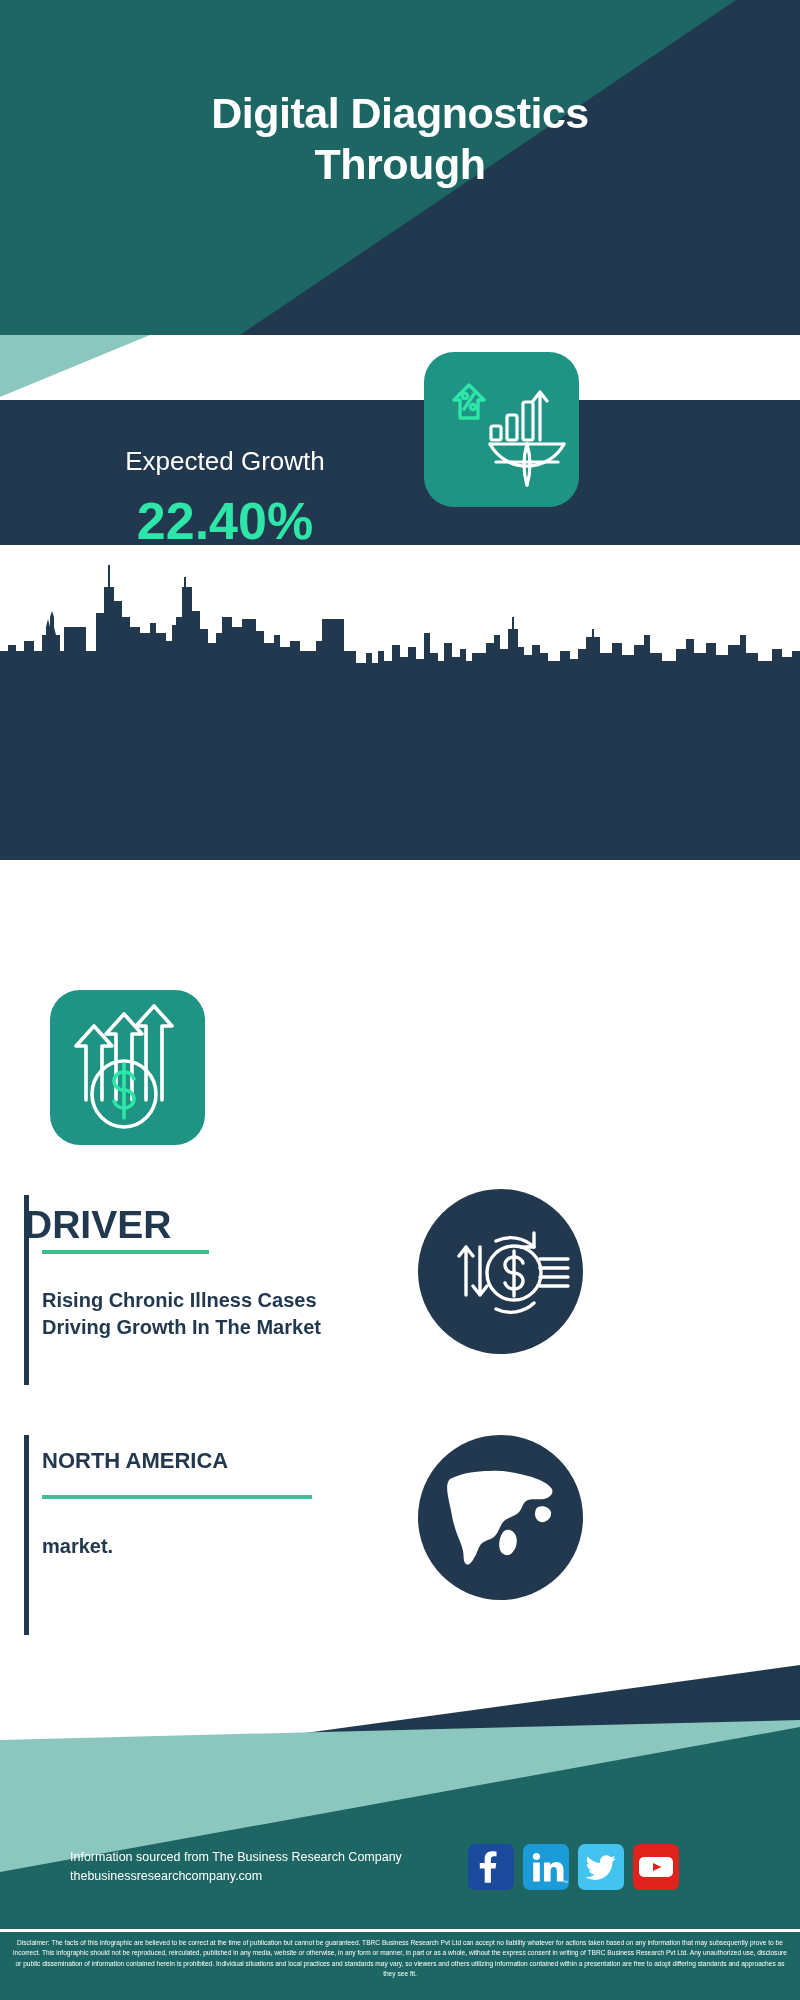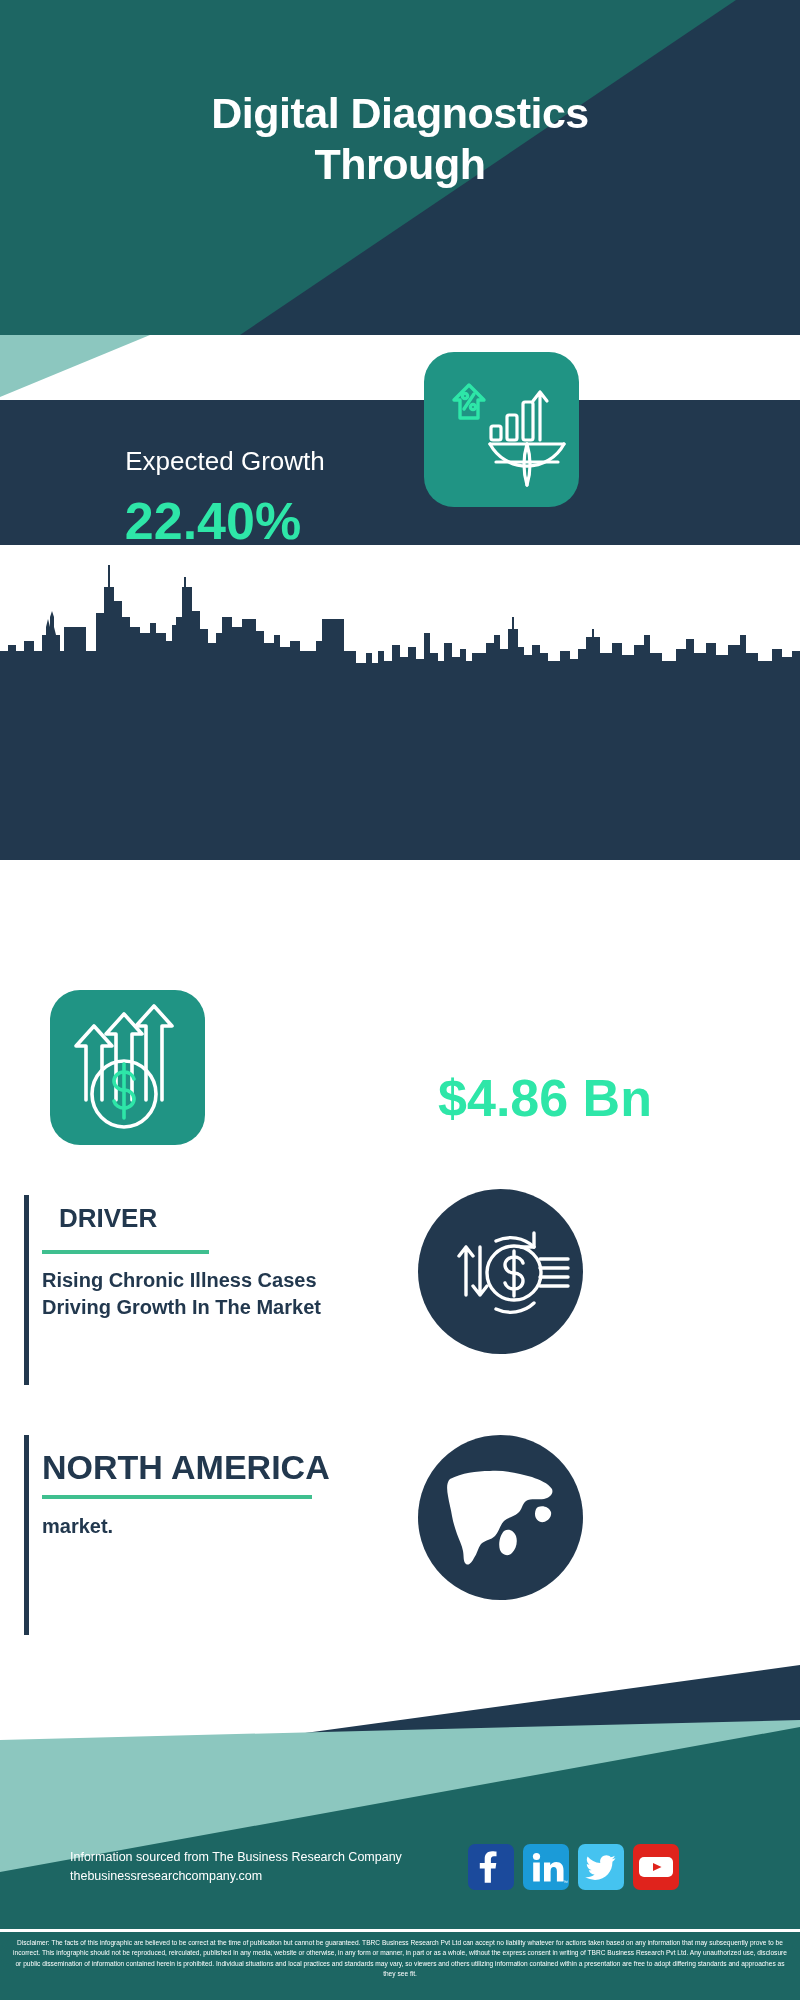"22.40%" .growth-value { left: 18px -> 30px }
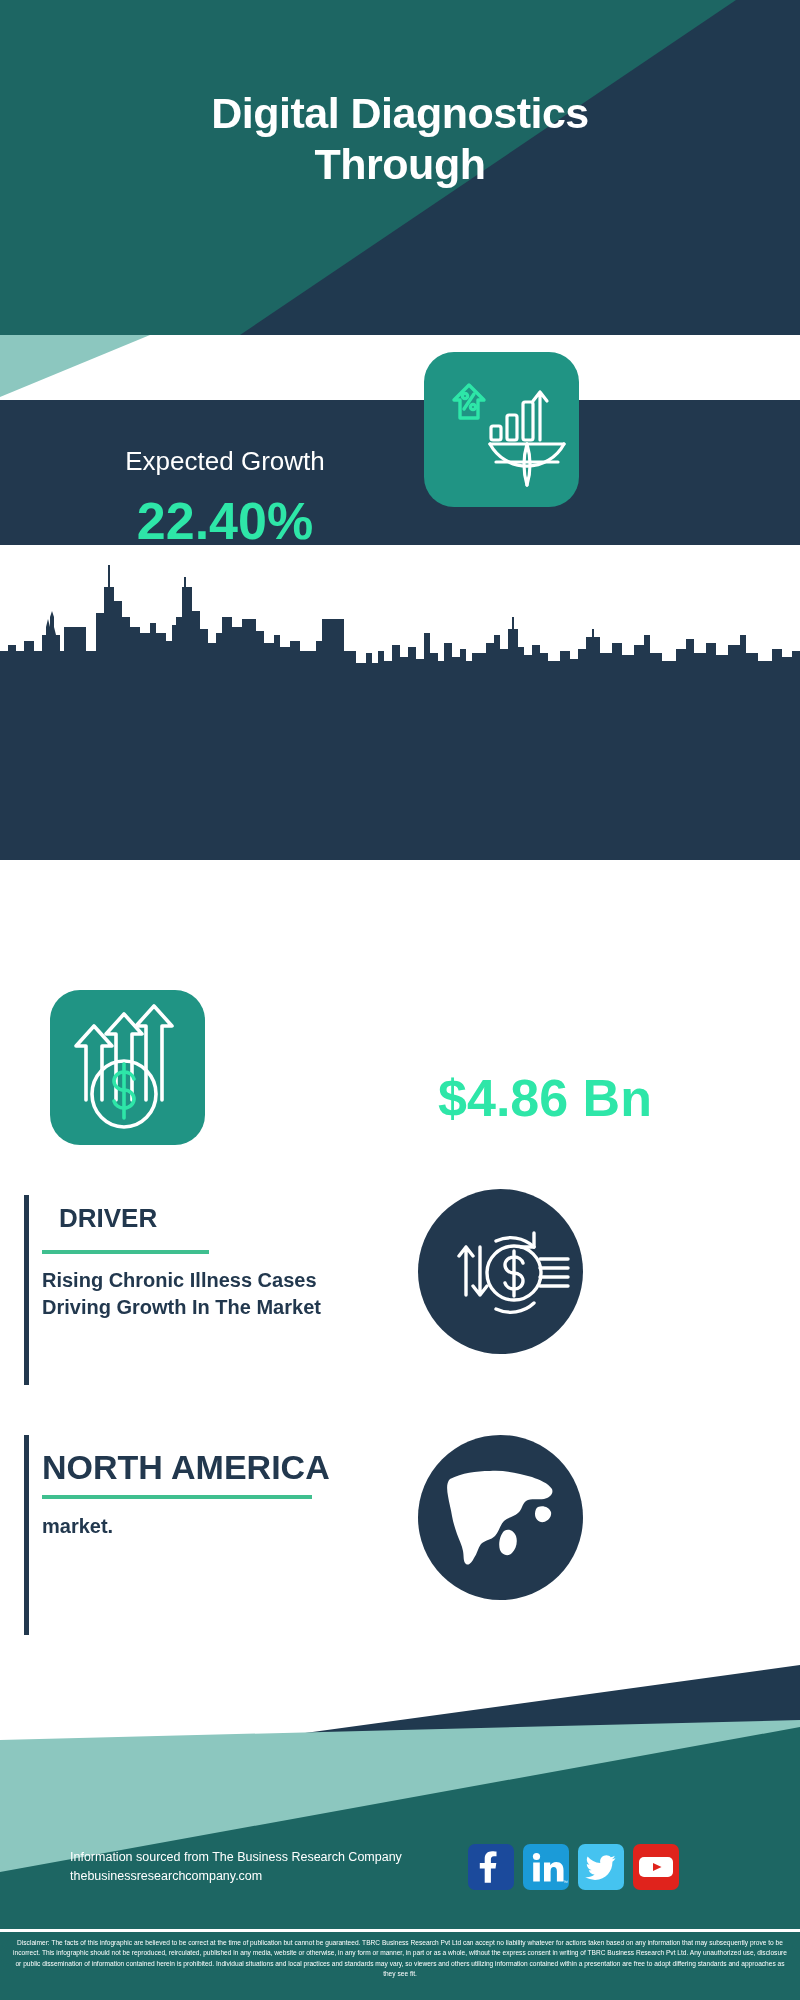"$4.86 Bn" div.market-value { html: <div>$4.86 Bn</div> -> none }
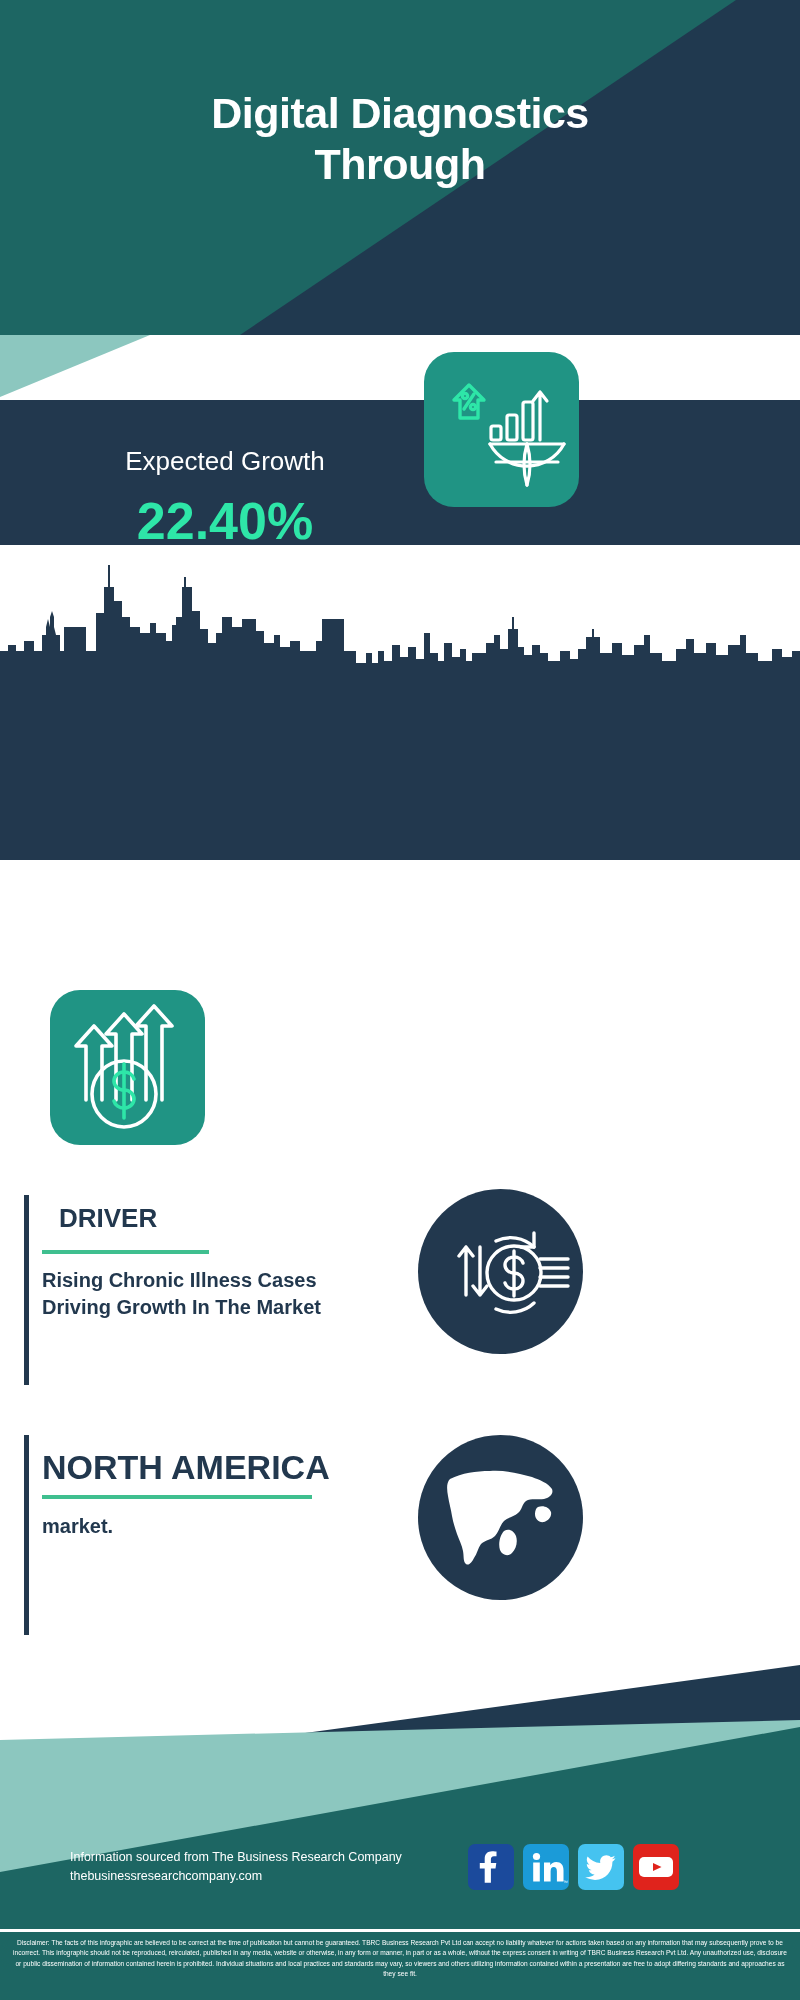"DRIVER" div.ins-title { font-size: 26px -> 39px; left: 59px -> 24px }
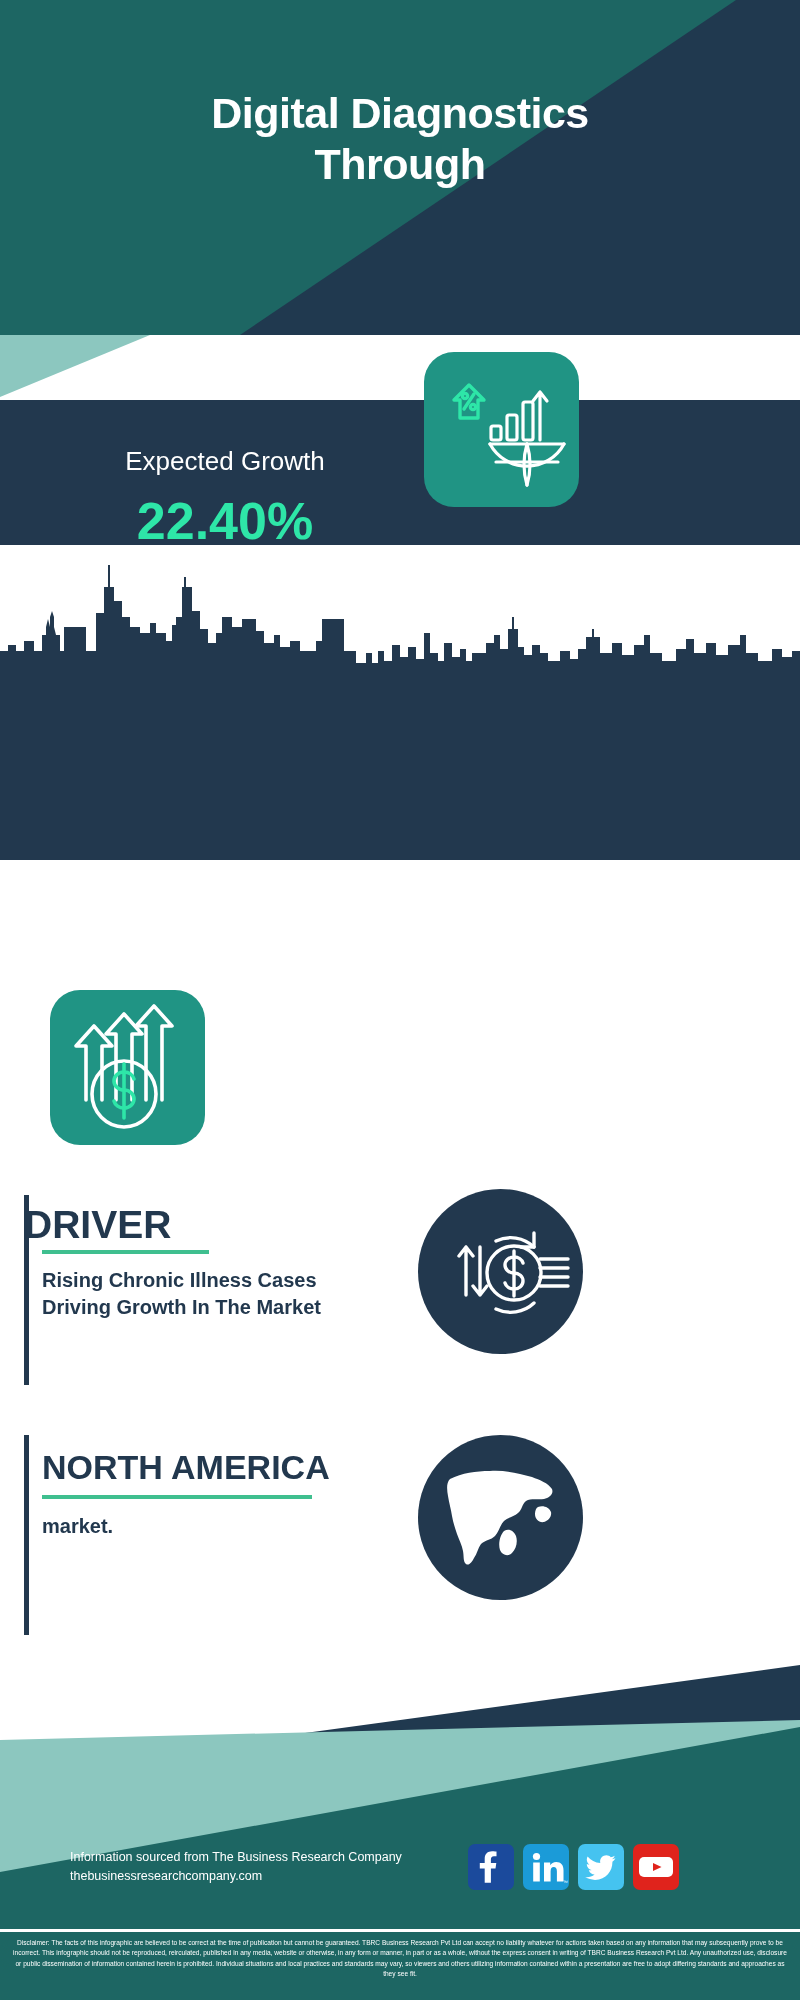"Rising Chronic Illness Cases" .ins-body { margin-top: none -> 20px }
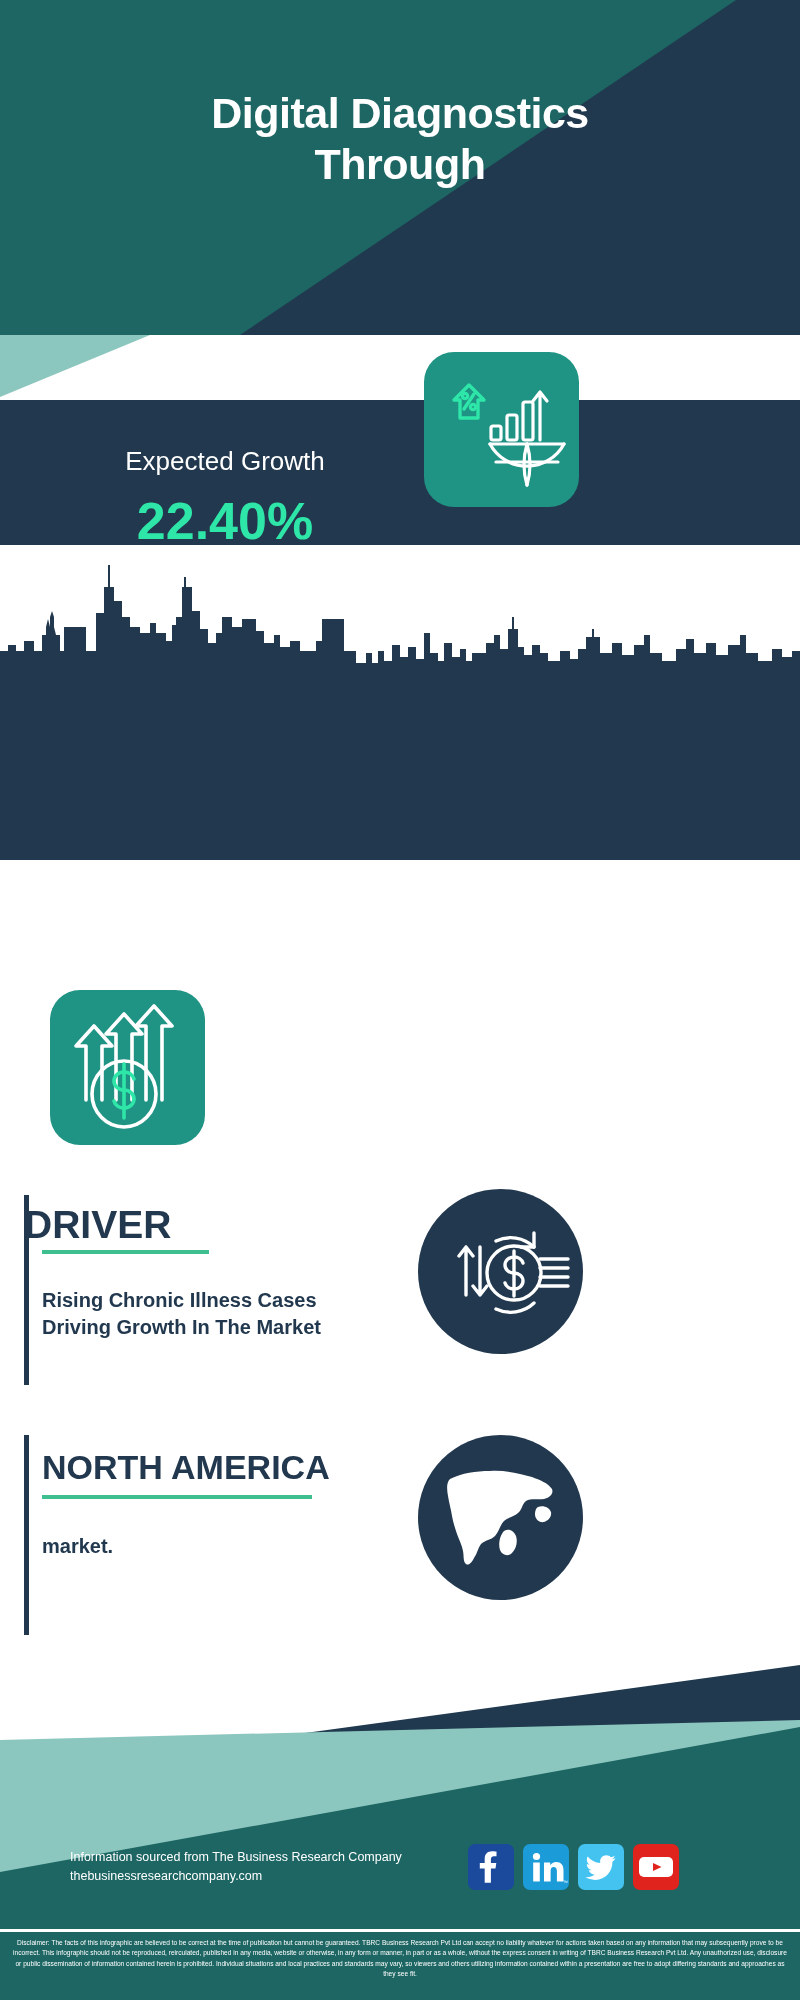"NORTH AMERICA" div.ins-title { font-size: 34px -> 22px }
